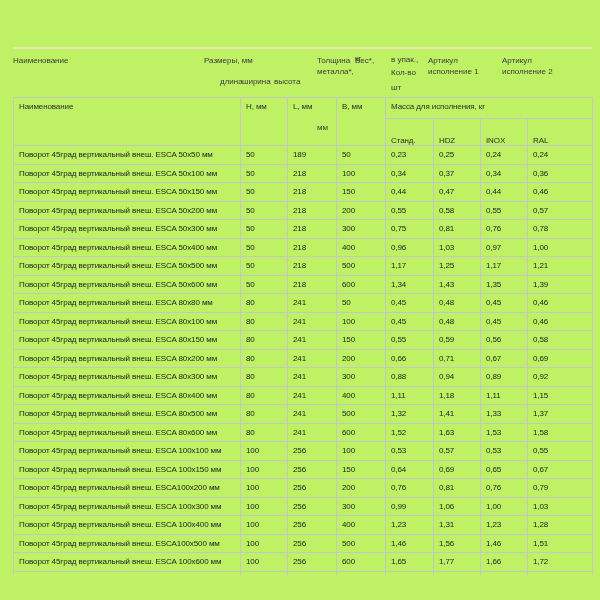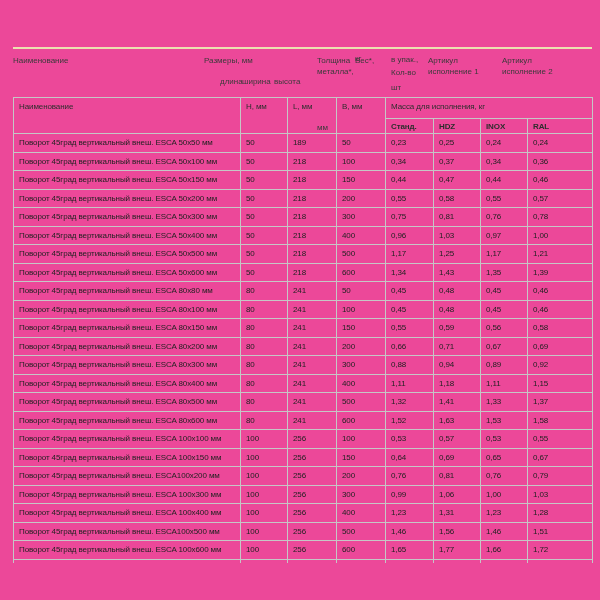"Наименование" .page { background: #ec4899 -> #bef264 }
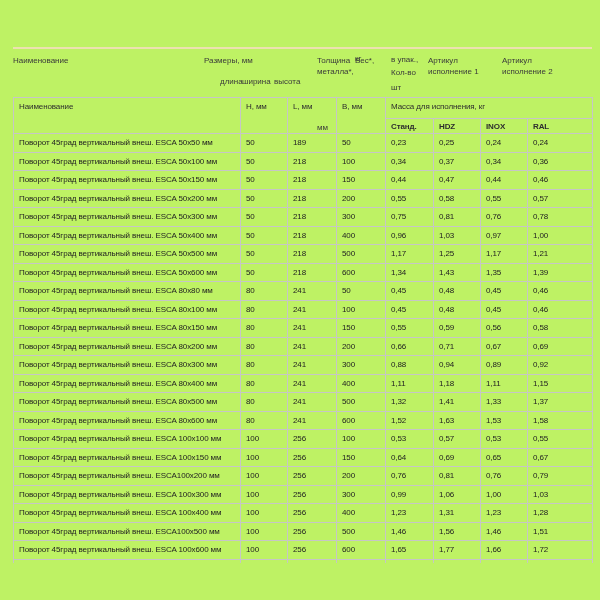"Станд." table.cat thead tr.r2 th { font-weight: bold -> none; padding-top: 3px -> 17px }
